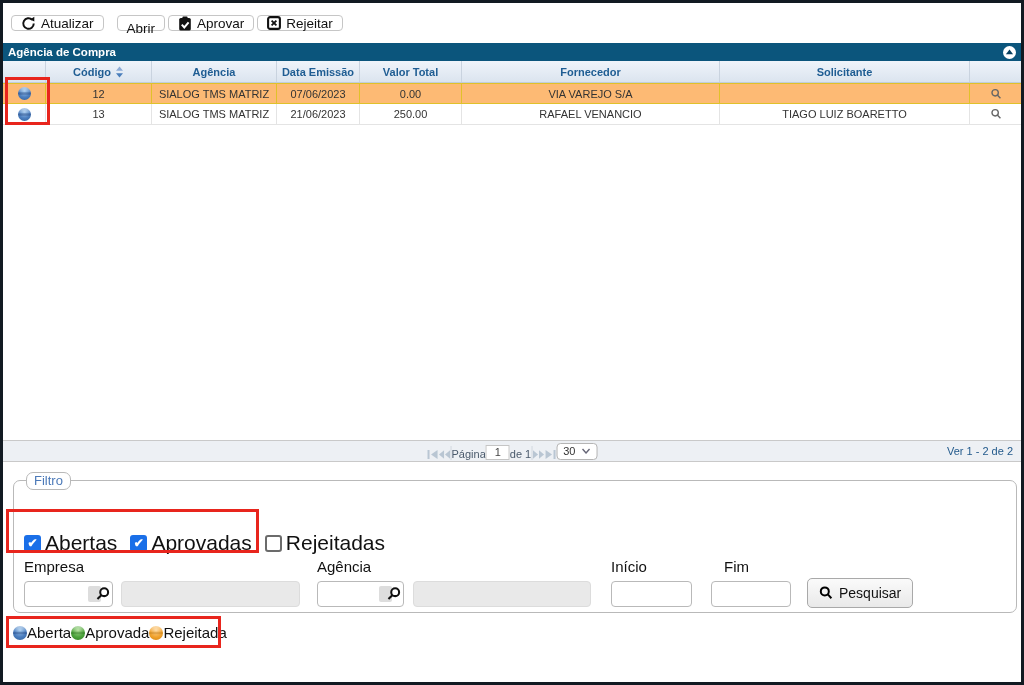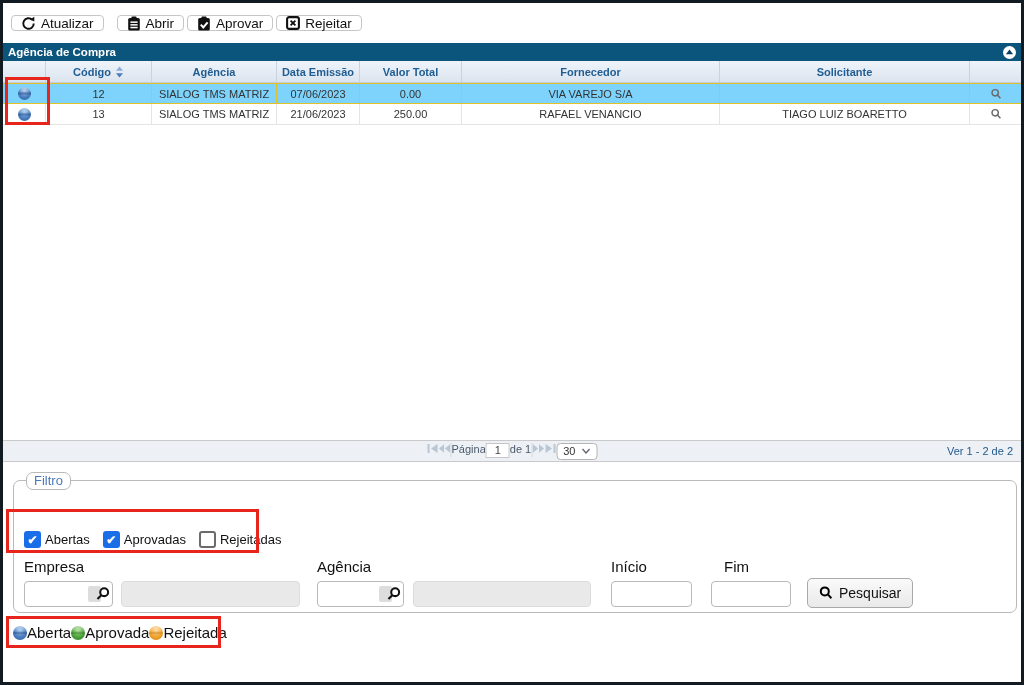"Abrir" .tbtn.gap { flex-direction: none -> column }
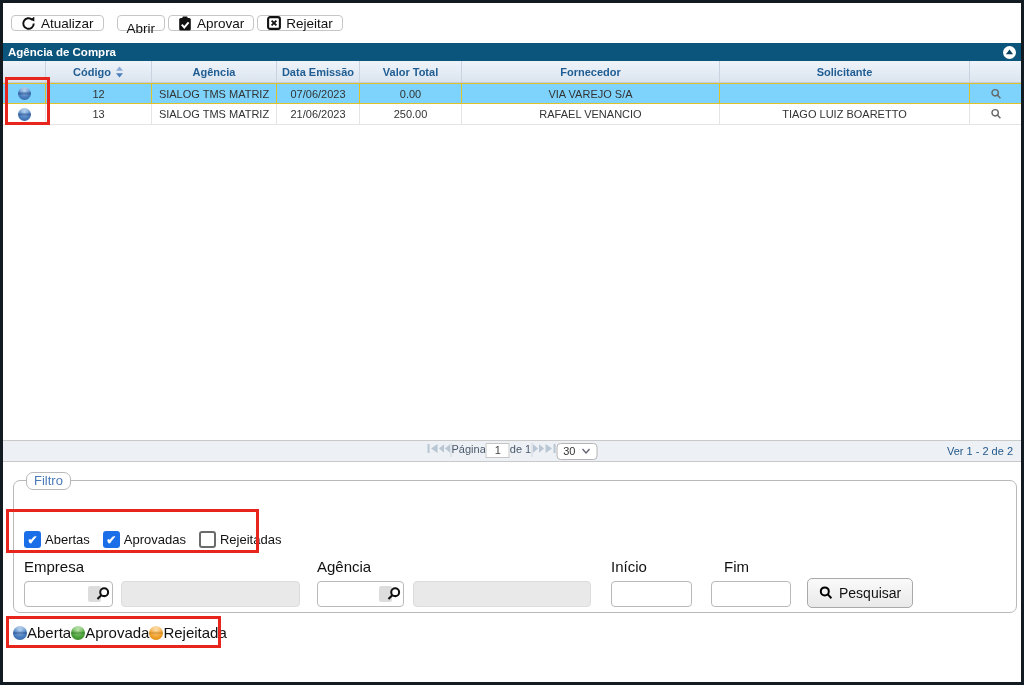"12" .grid-row.highlight { background: #7dd3fc -> #fdba74 }
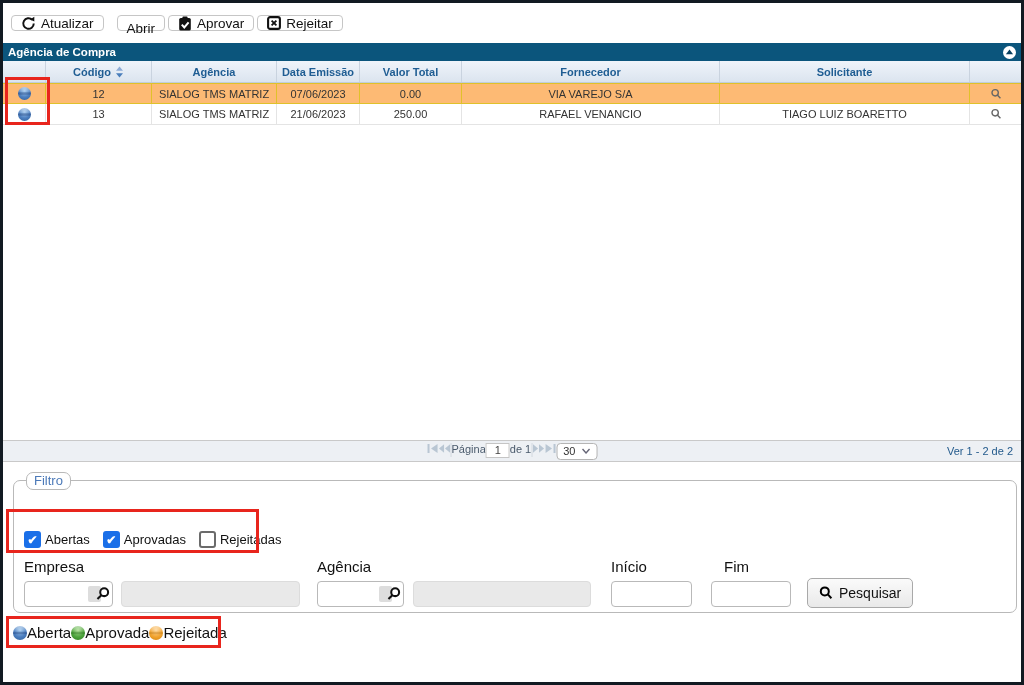"Página" .pager-center { align-items: flex-start -> flex-end }
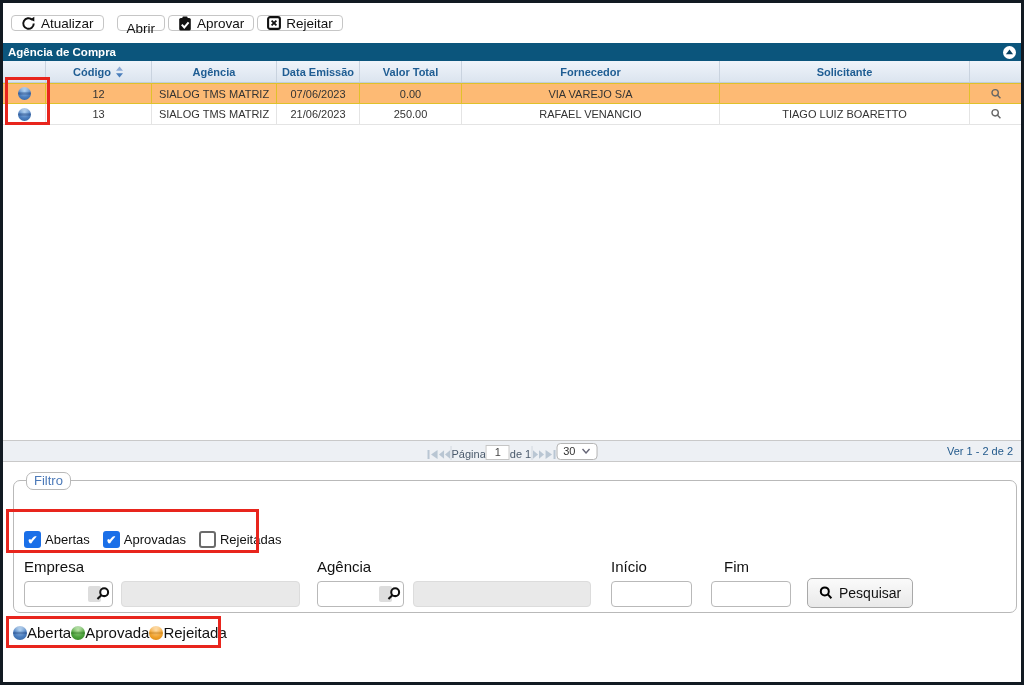"Abertas" .cb-label { font-size: 13px -> 21px }
